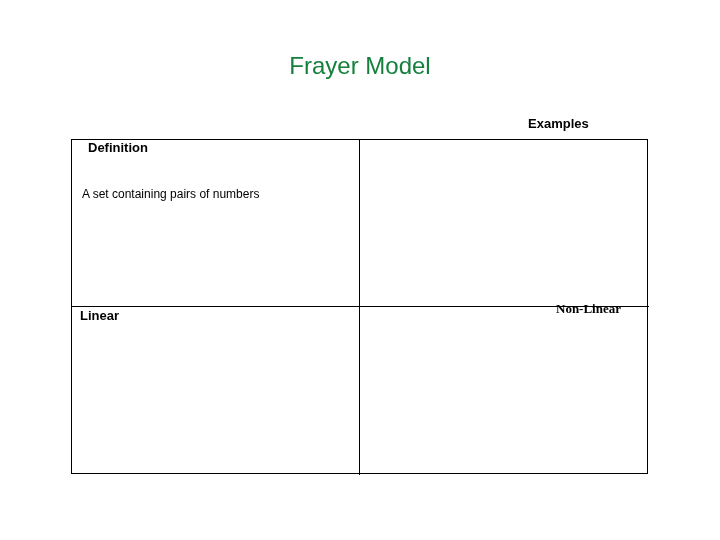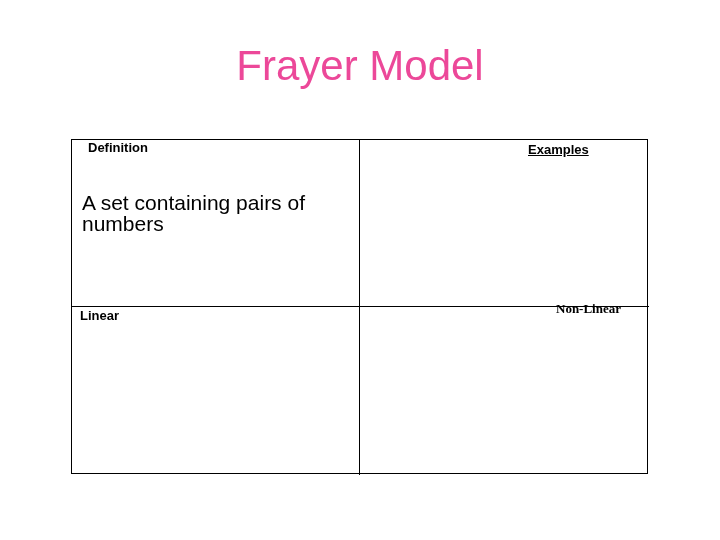"Frayer Model" .slide-title { color: #ec4899 -> #15803d; font-size: 42px -> 24px }
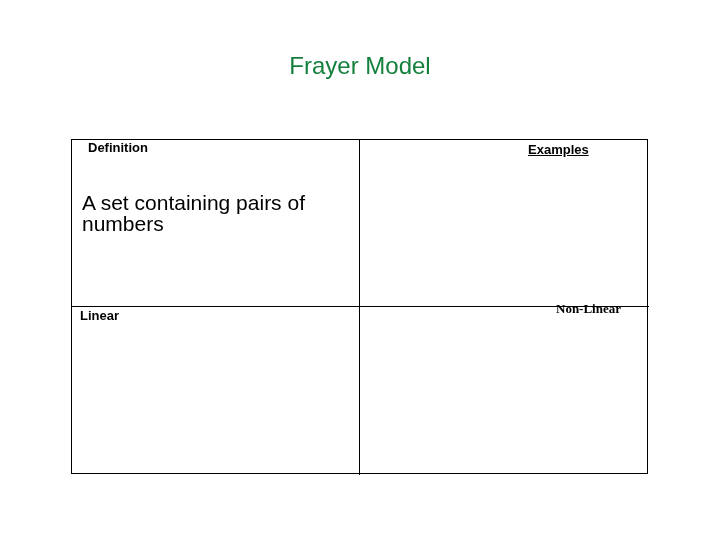"Examples" .label-examples { text-decoration: underline -> none; top: 142px -> 116px }
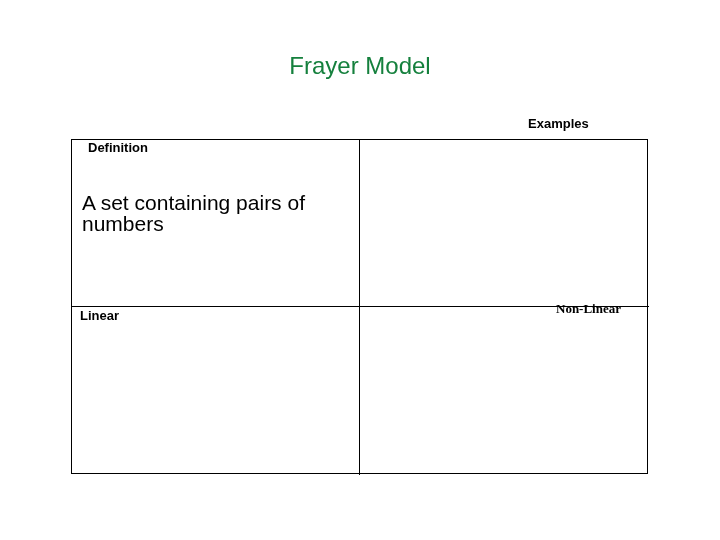"A set containing pairs of" .definition-body { font-size: 21px -> 12px; top: 192px -> 184px }
